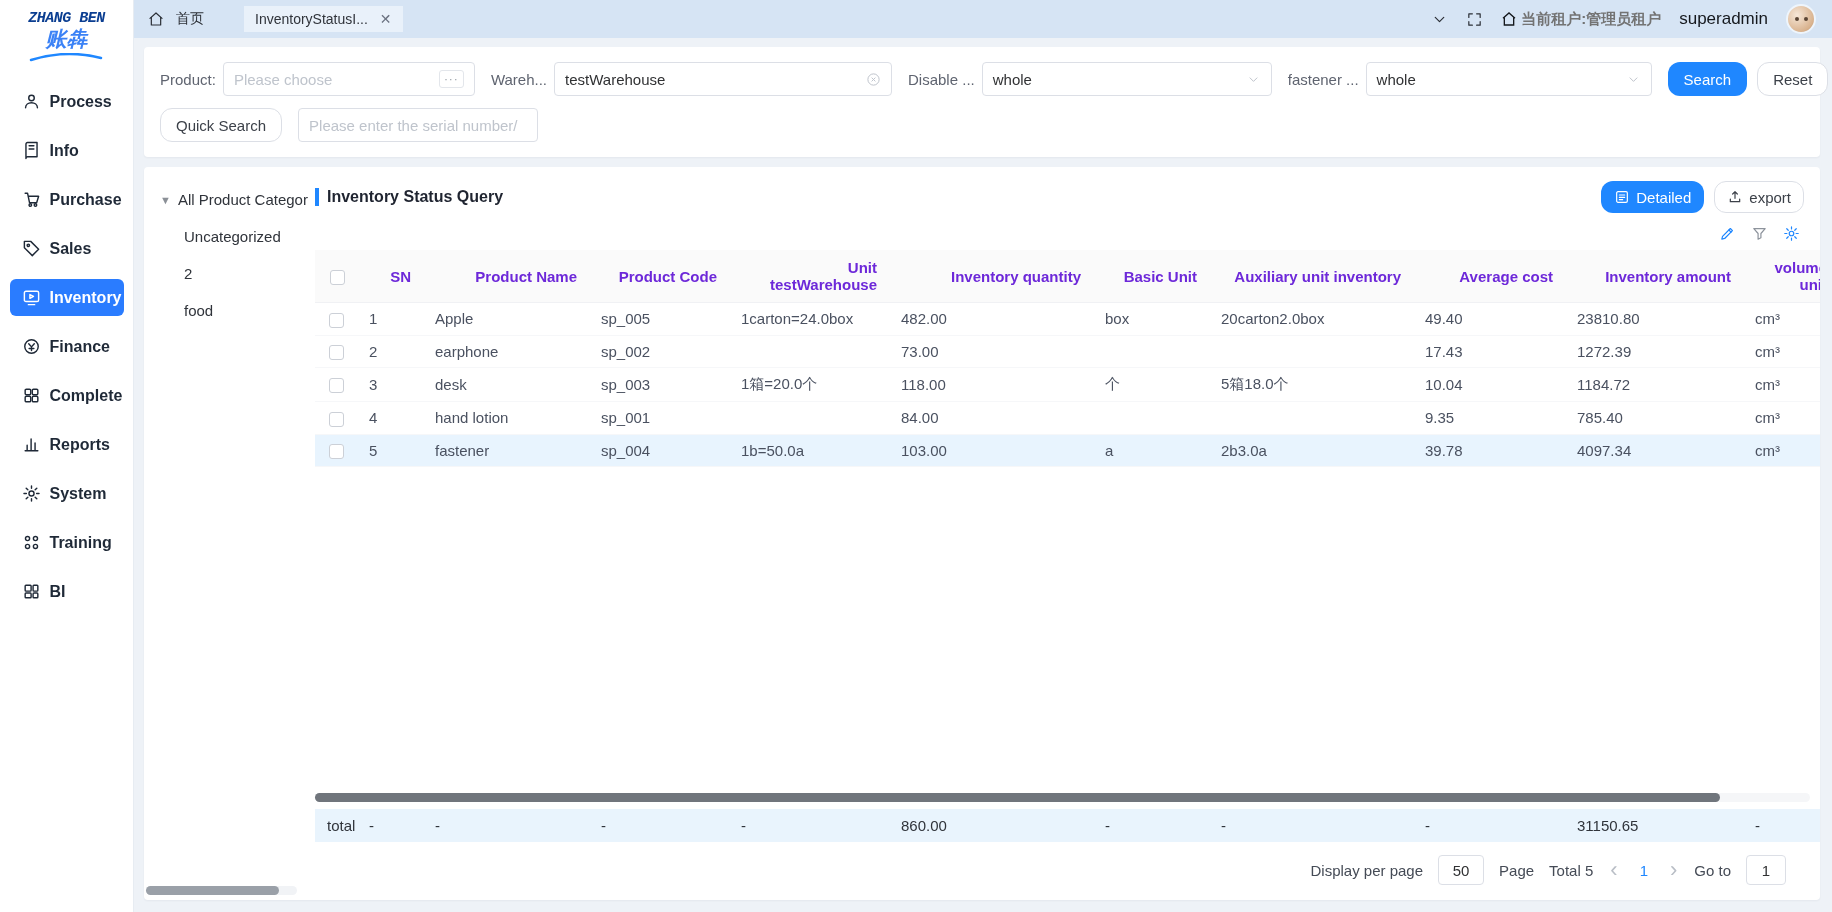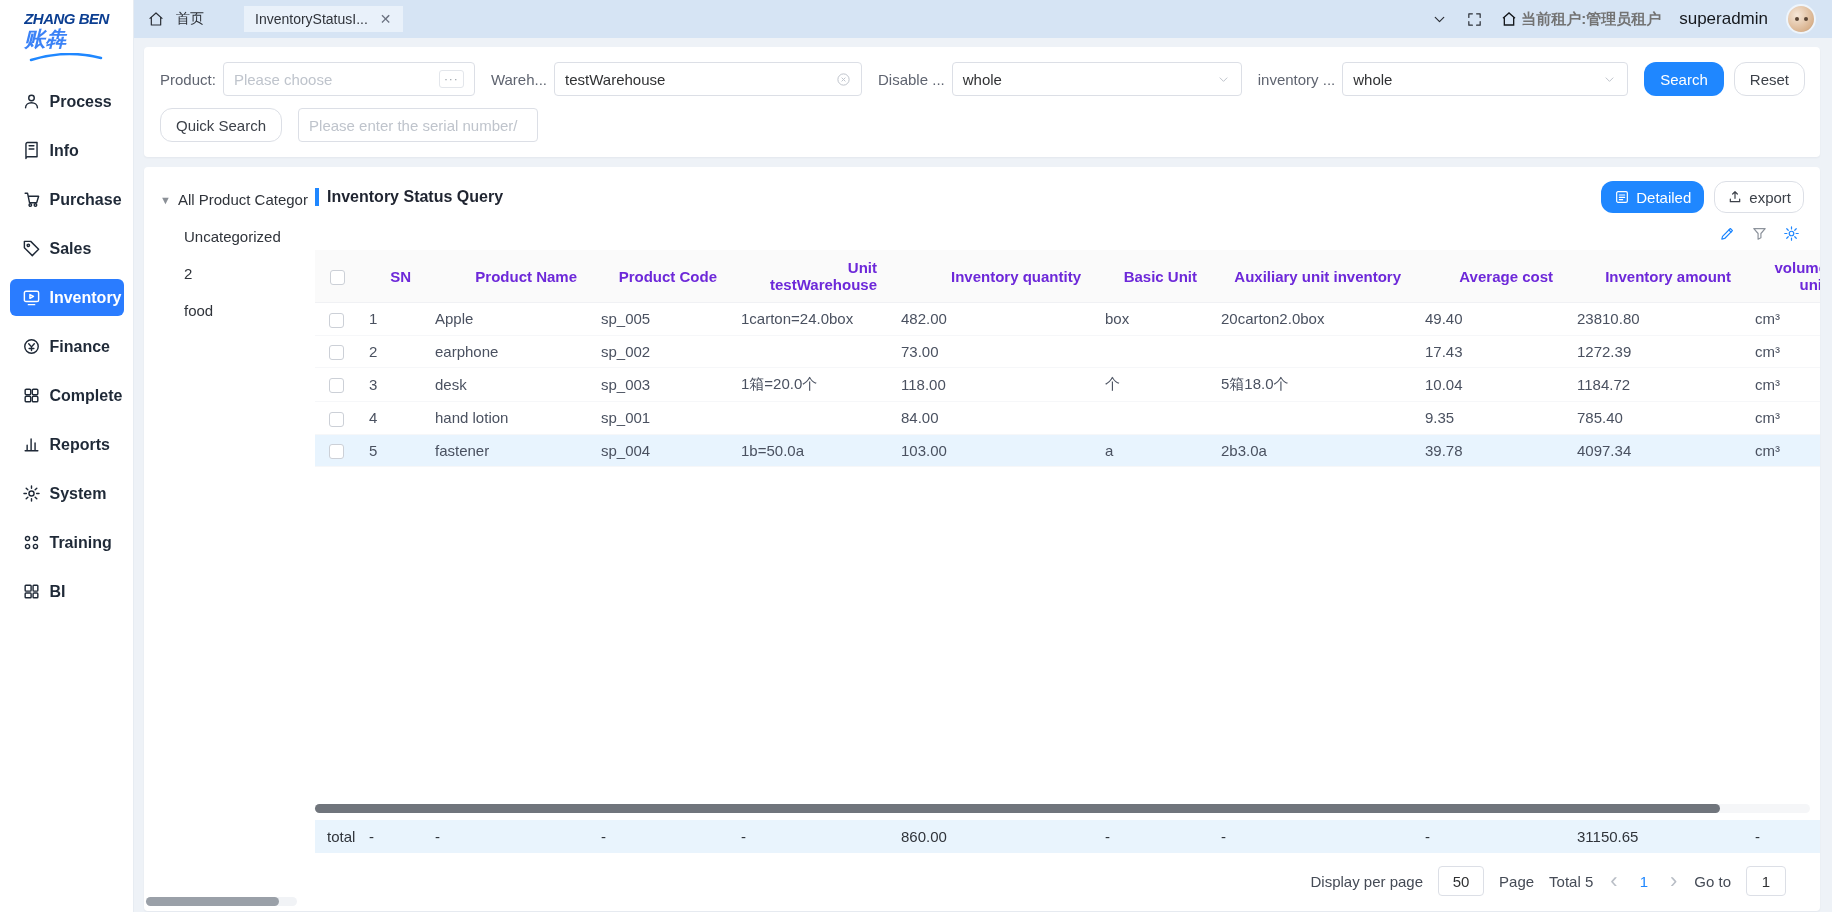"ZHANG BEN" .logo { font-family: none -> Liberation Mono, monospace; text-align: left -> center }
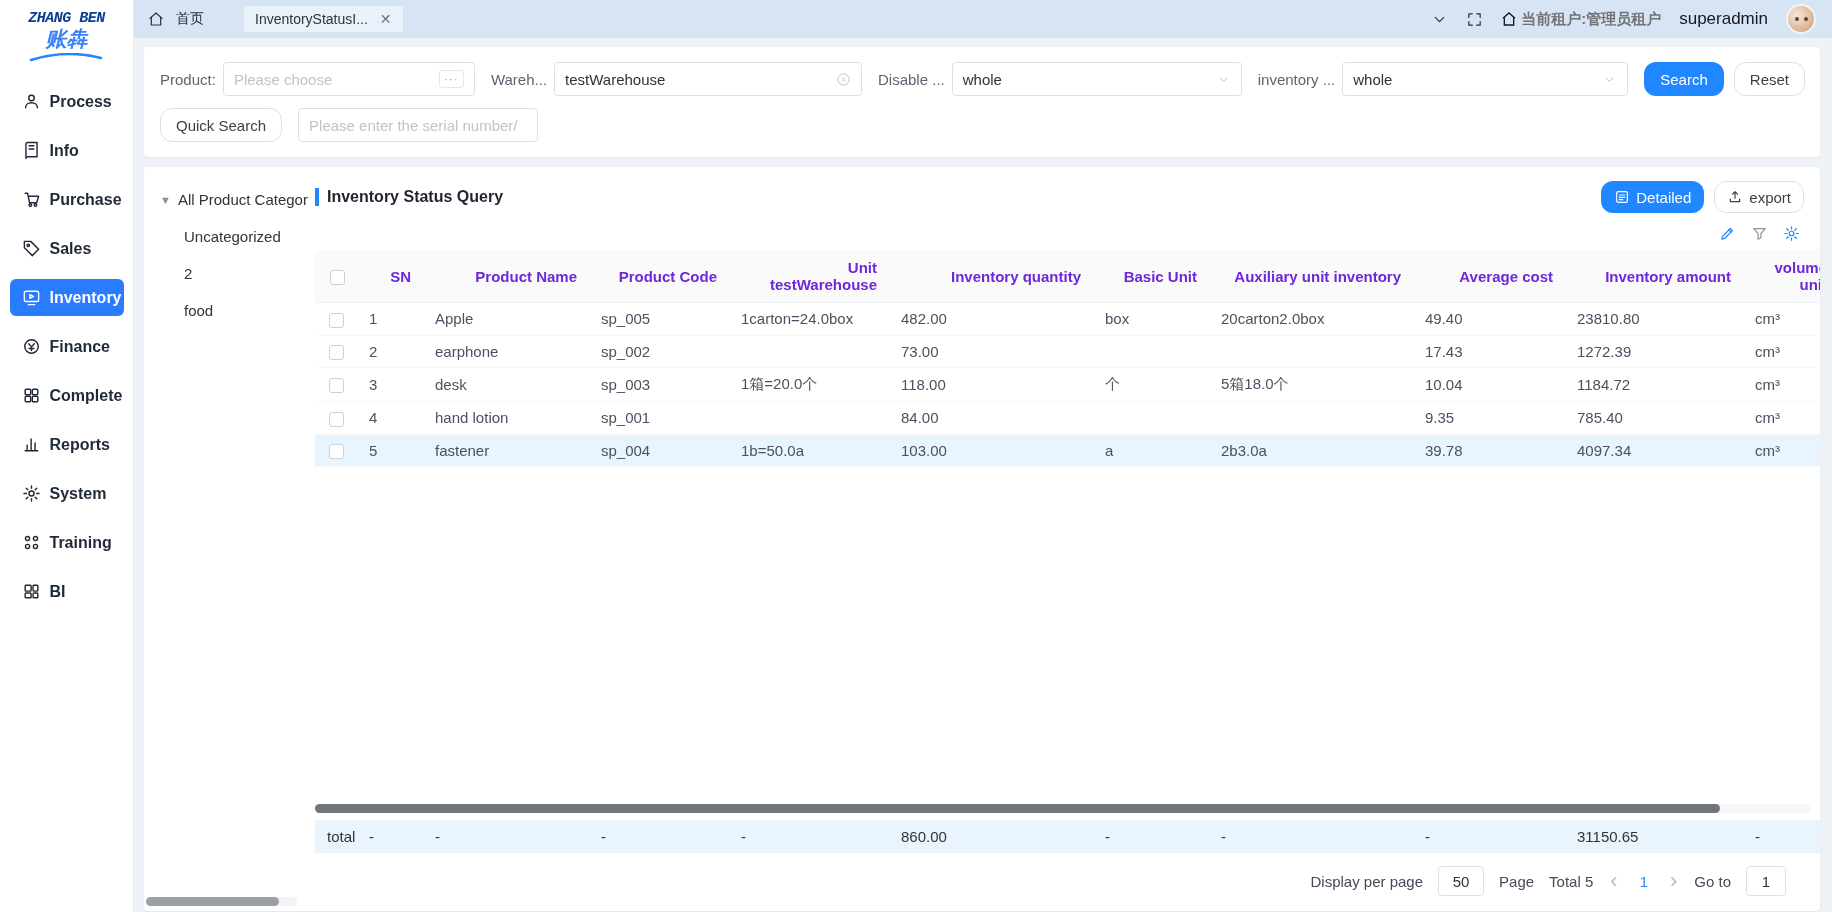"Product:" .content { padding: 9px 12px 1px 10px -> 9px 12px 12px 10px }
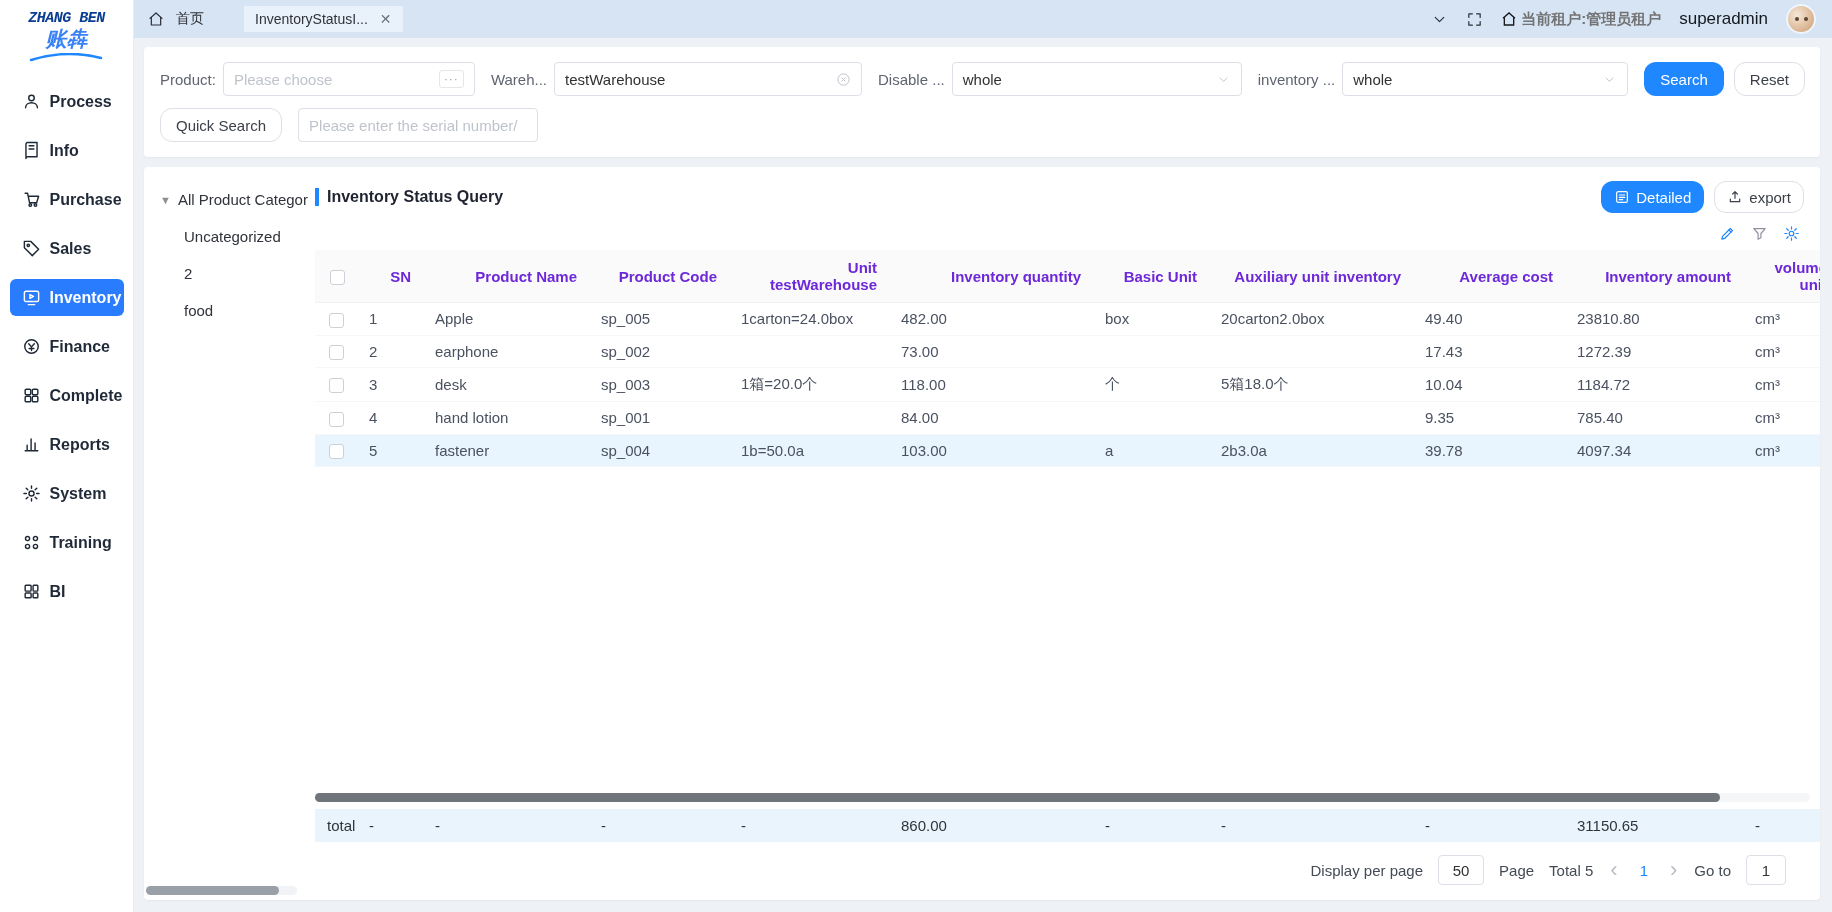"testWarehouse" .w-wh { width: 308px -> 338px }
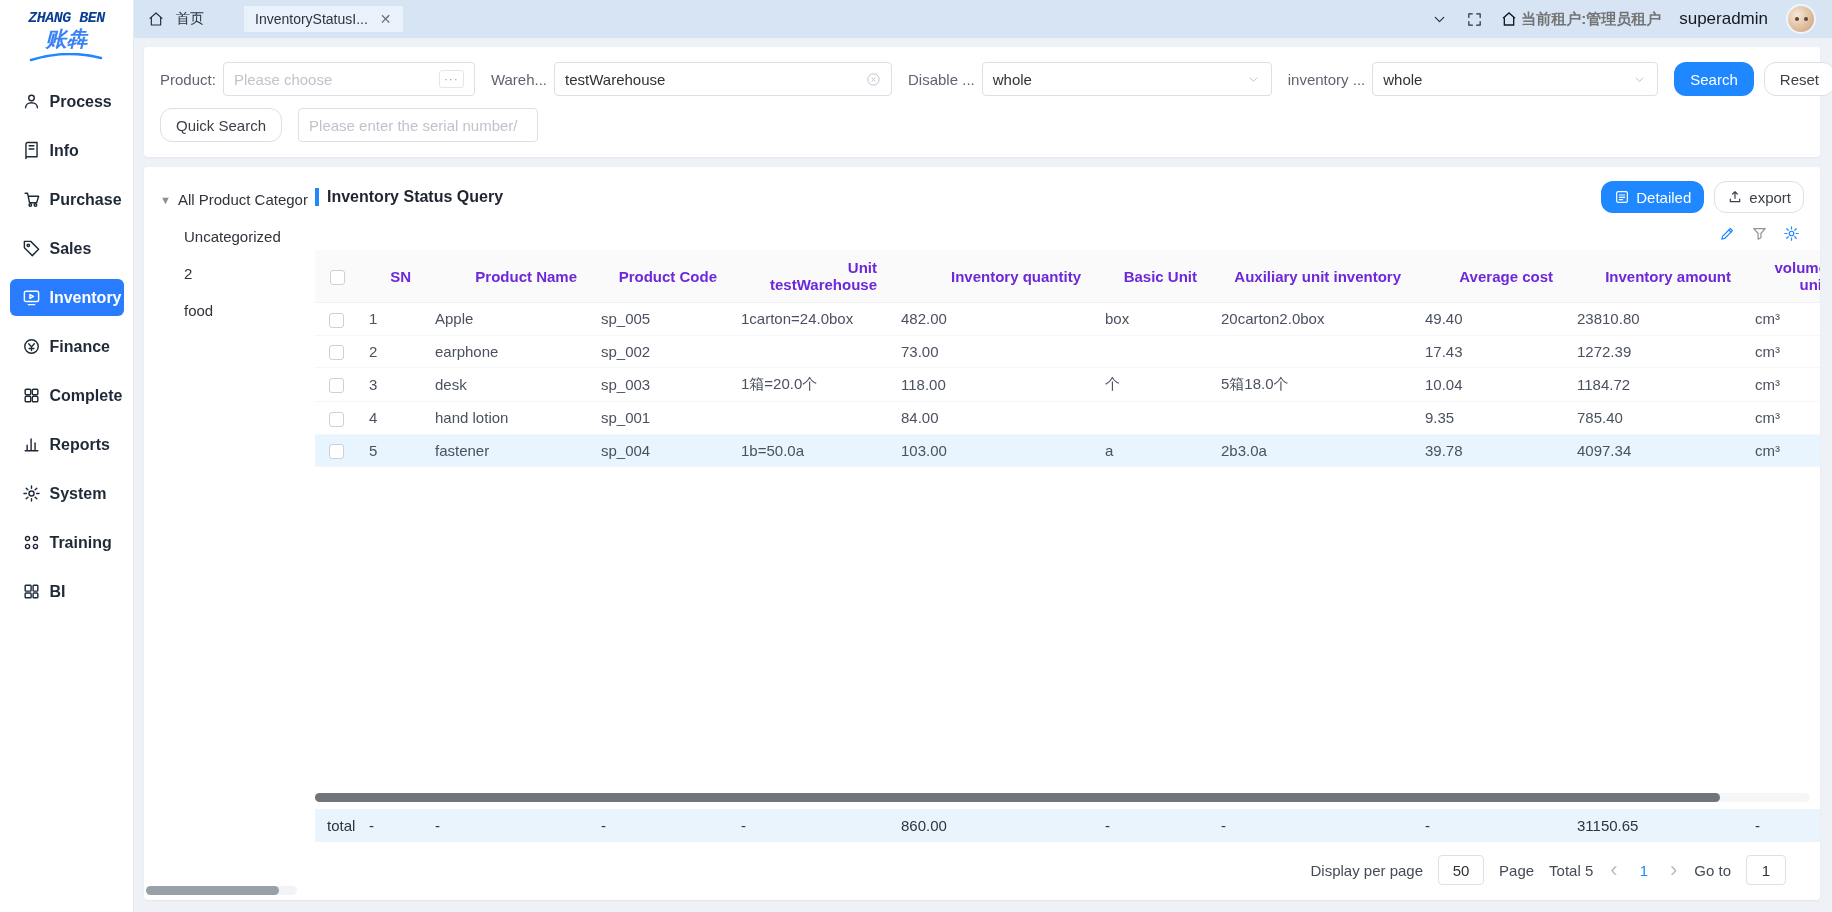"inventory ..." span.f-label { text: inventory -> fastener }
